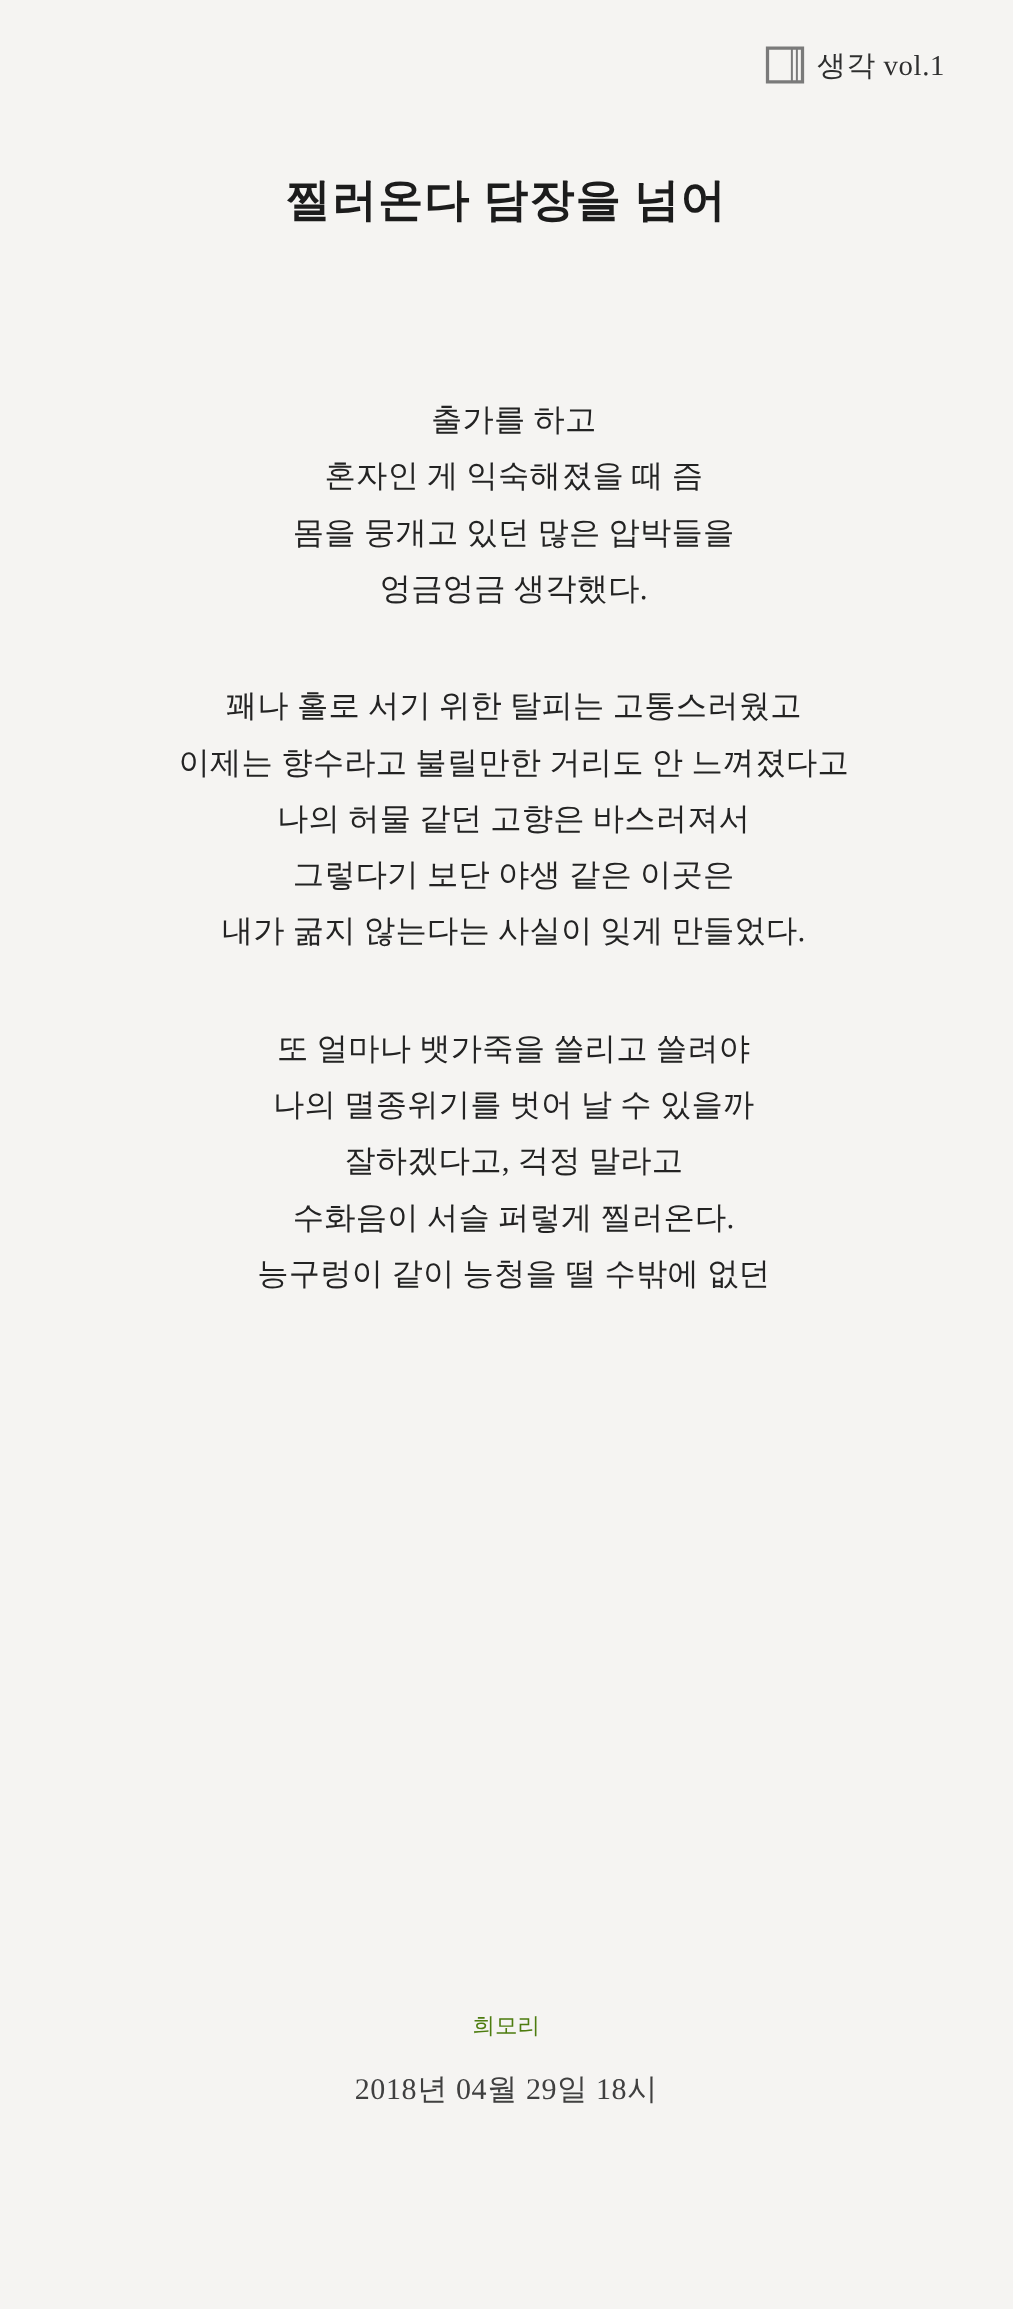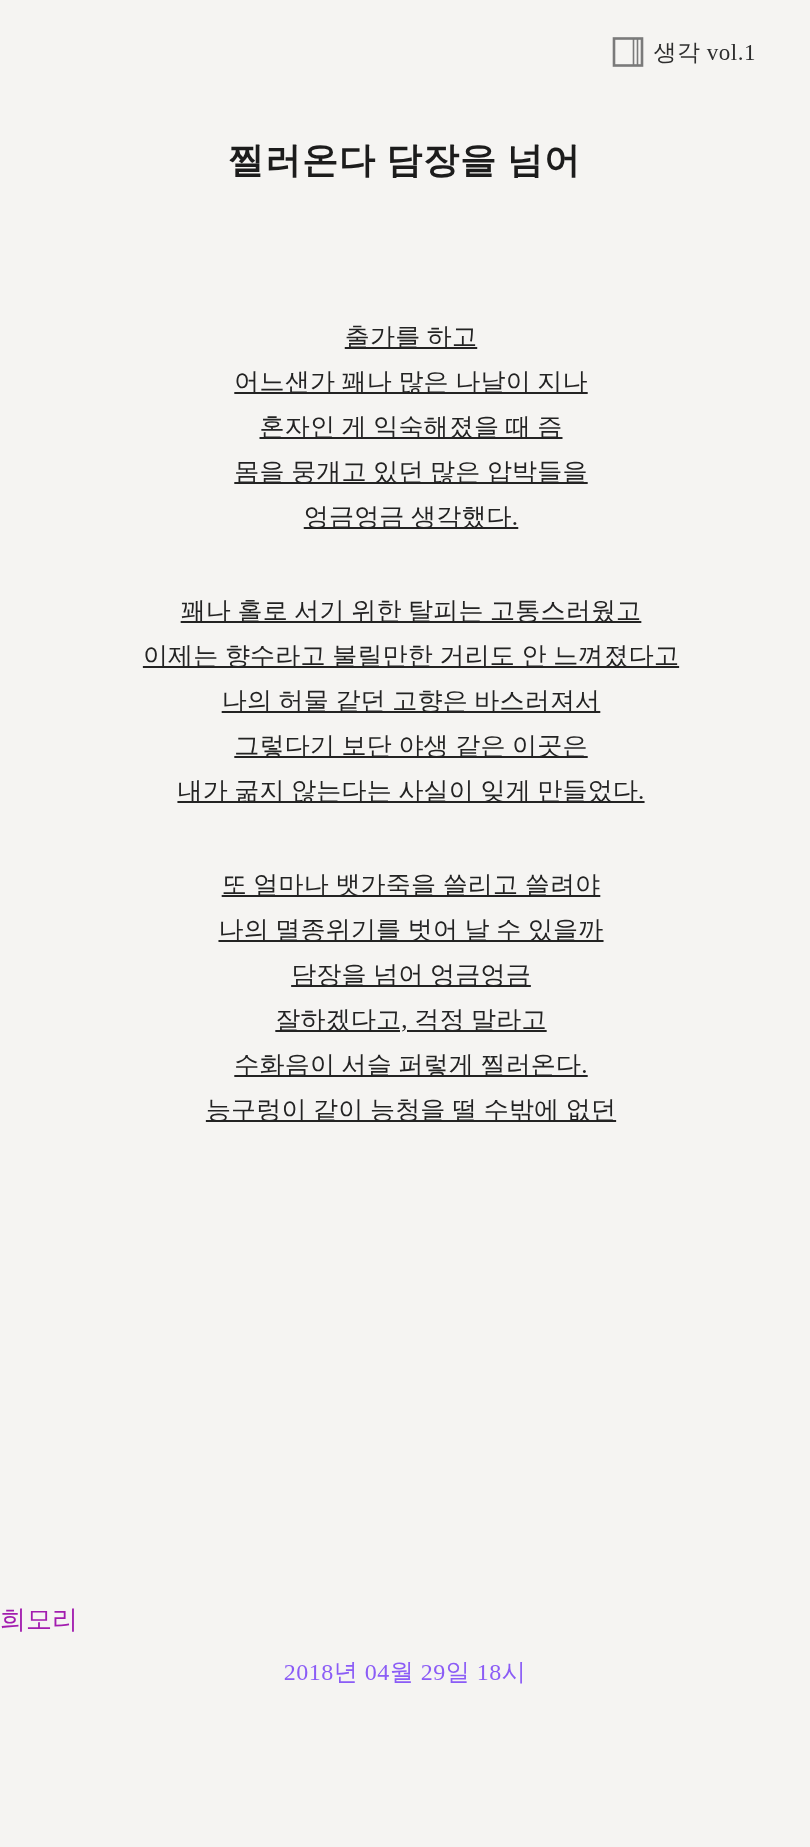"출가를 하고" .stanza { text-decoration: underline -> none }
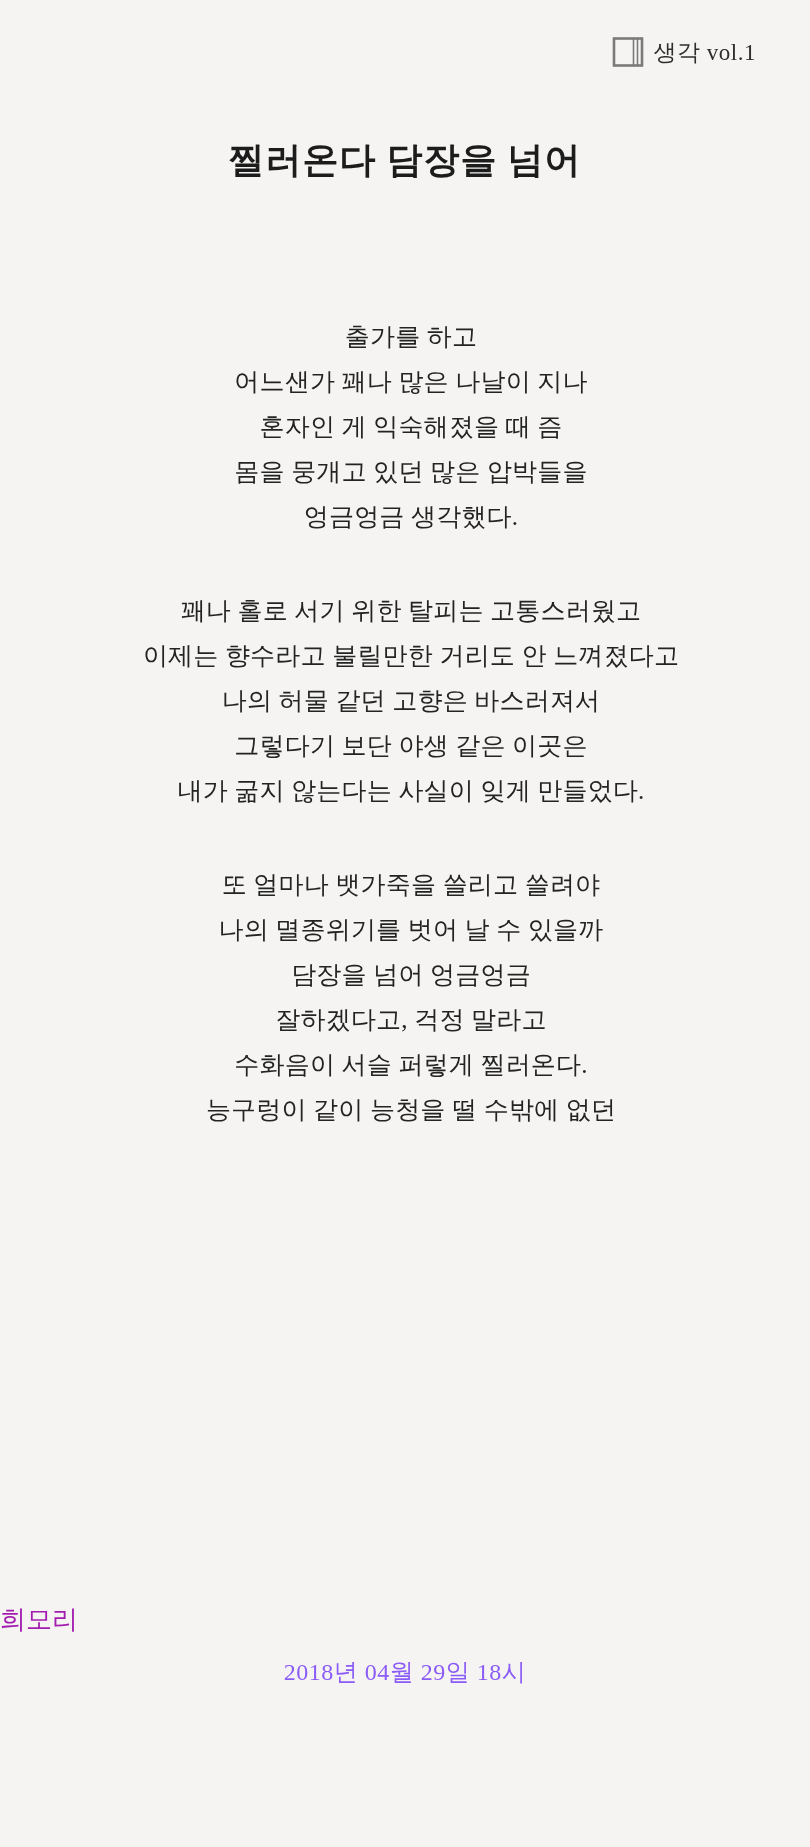"어느샌가 꽤나 많은 나날이 지나" div.poem-line { html: <div>어느샌가 꽤나 많은 나날이 지나</div> -> none }
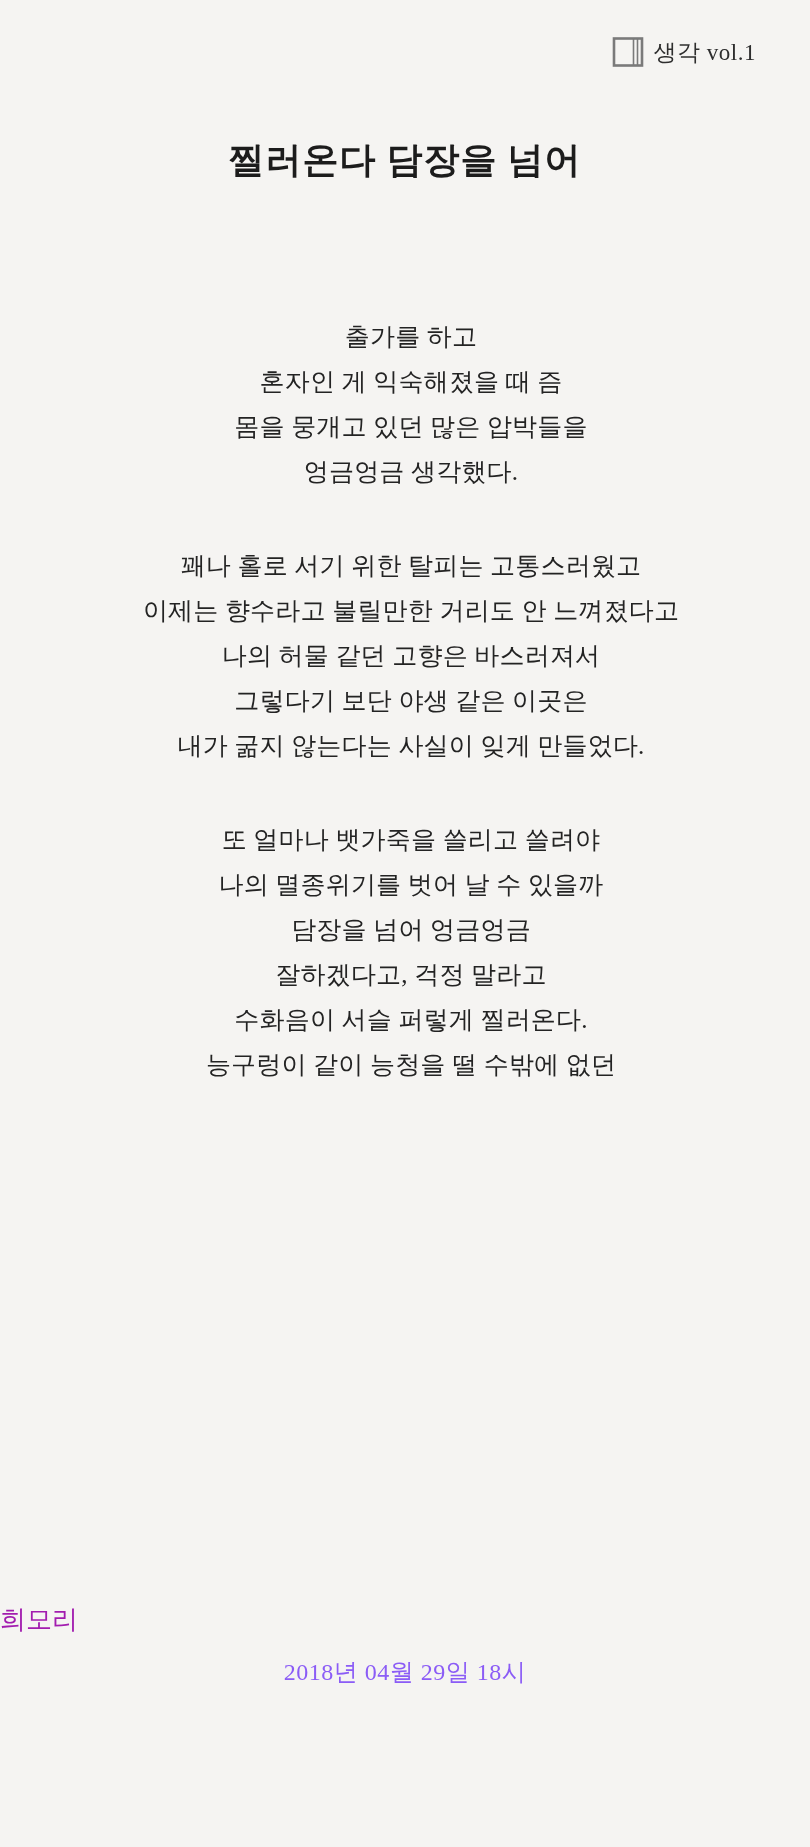"담장을 넘어 엉금엉금" div.poem-line { html: <div>담장을 넘어 엉금엉금</div> -> none }
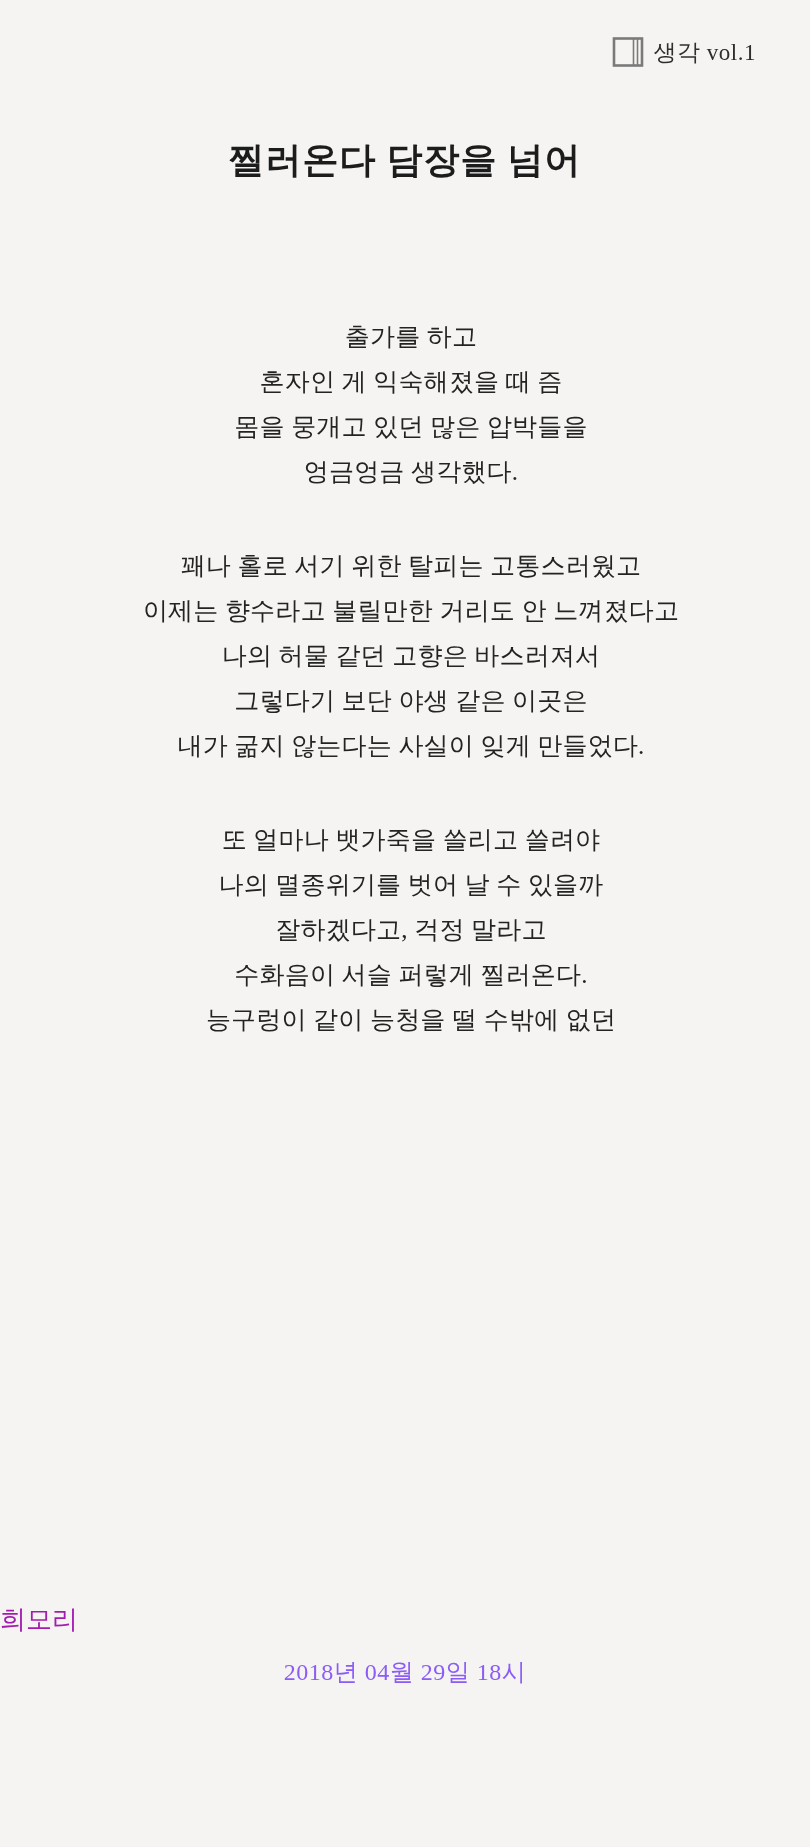"희모리" .footer-author { color: #a21caf -> #4d7c0f; font-size: 26px -> 18px; text-align: left -> center }
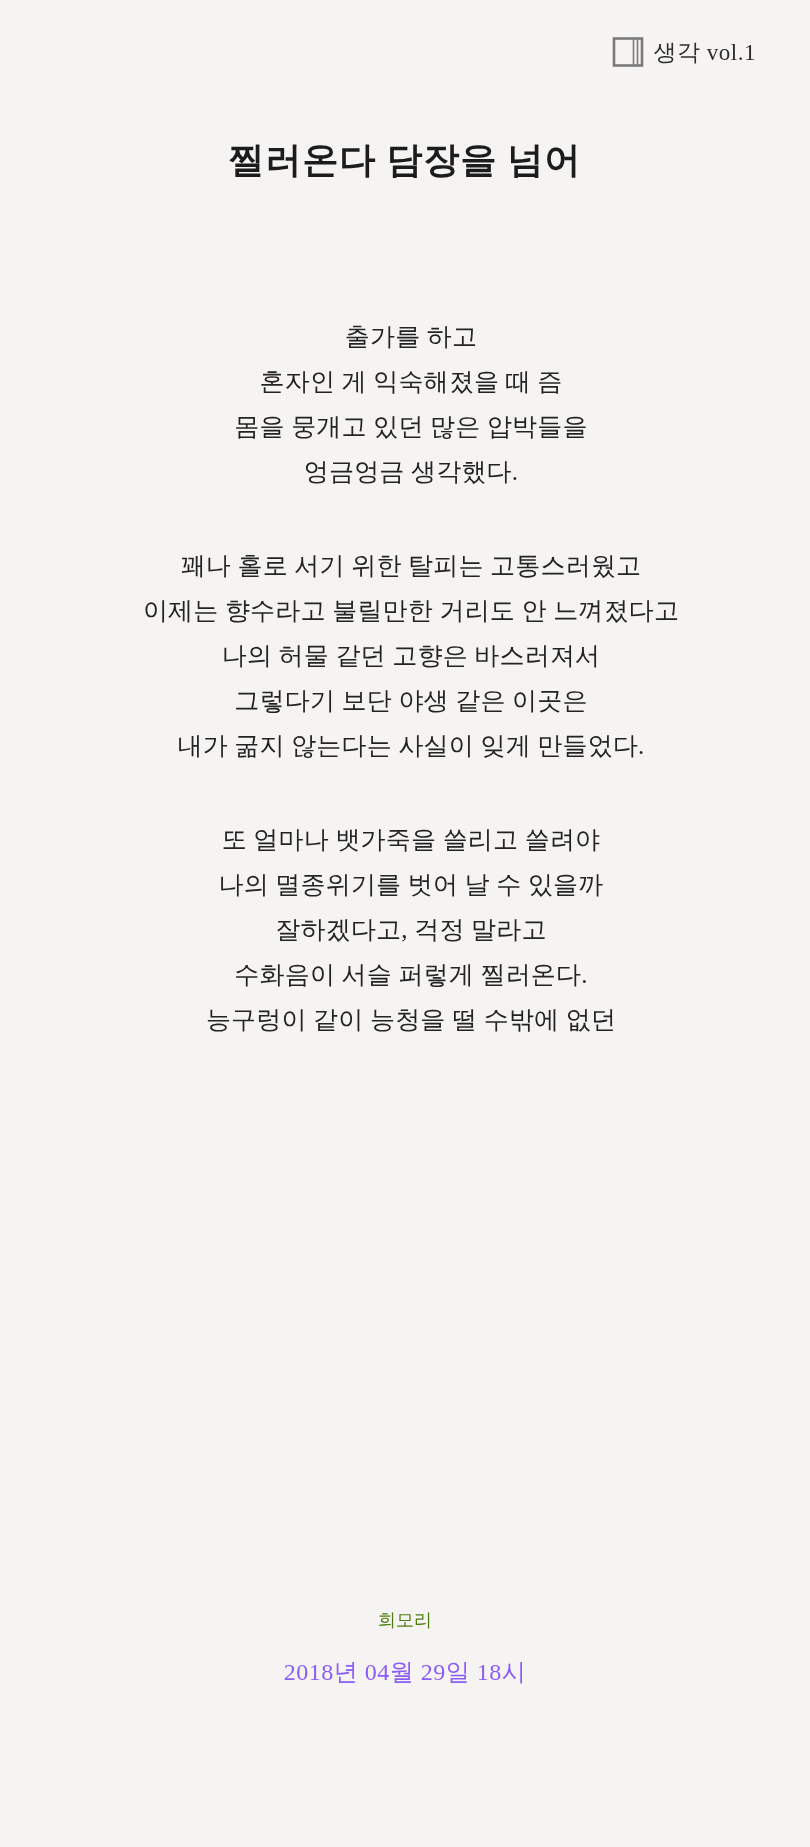"2018년 04월 29일 18시" .footer-date { color: #8b5cf6 -> #404040 }
